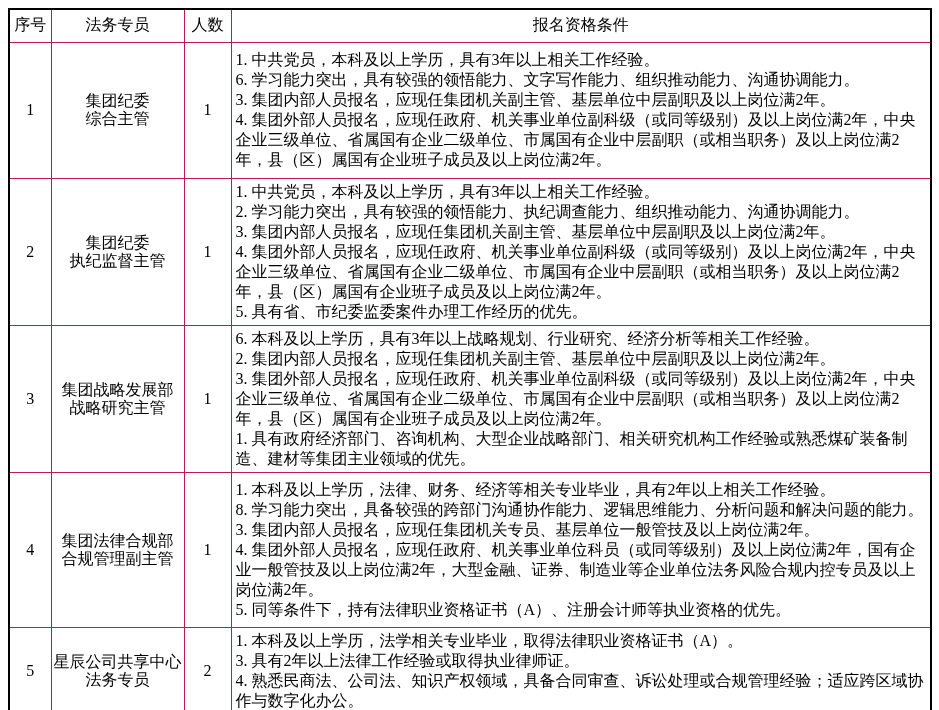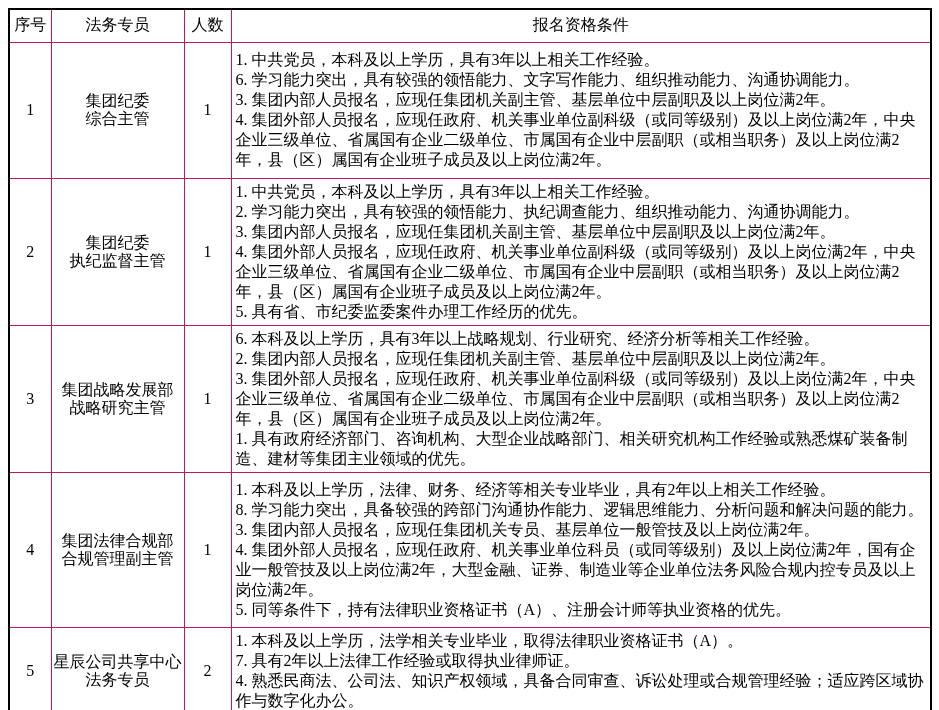"7. 具有2年以上法律工作经验或取得执业律师证。" div.cond-item { text: 7 -> 3 }
